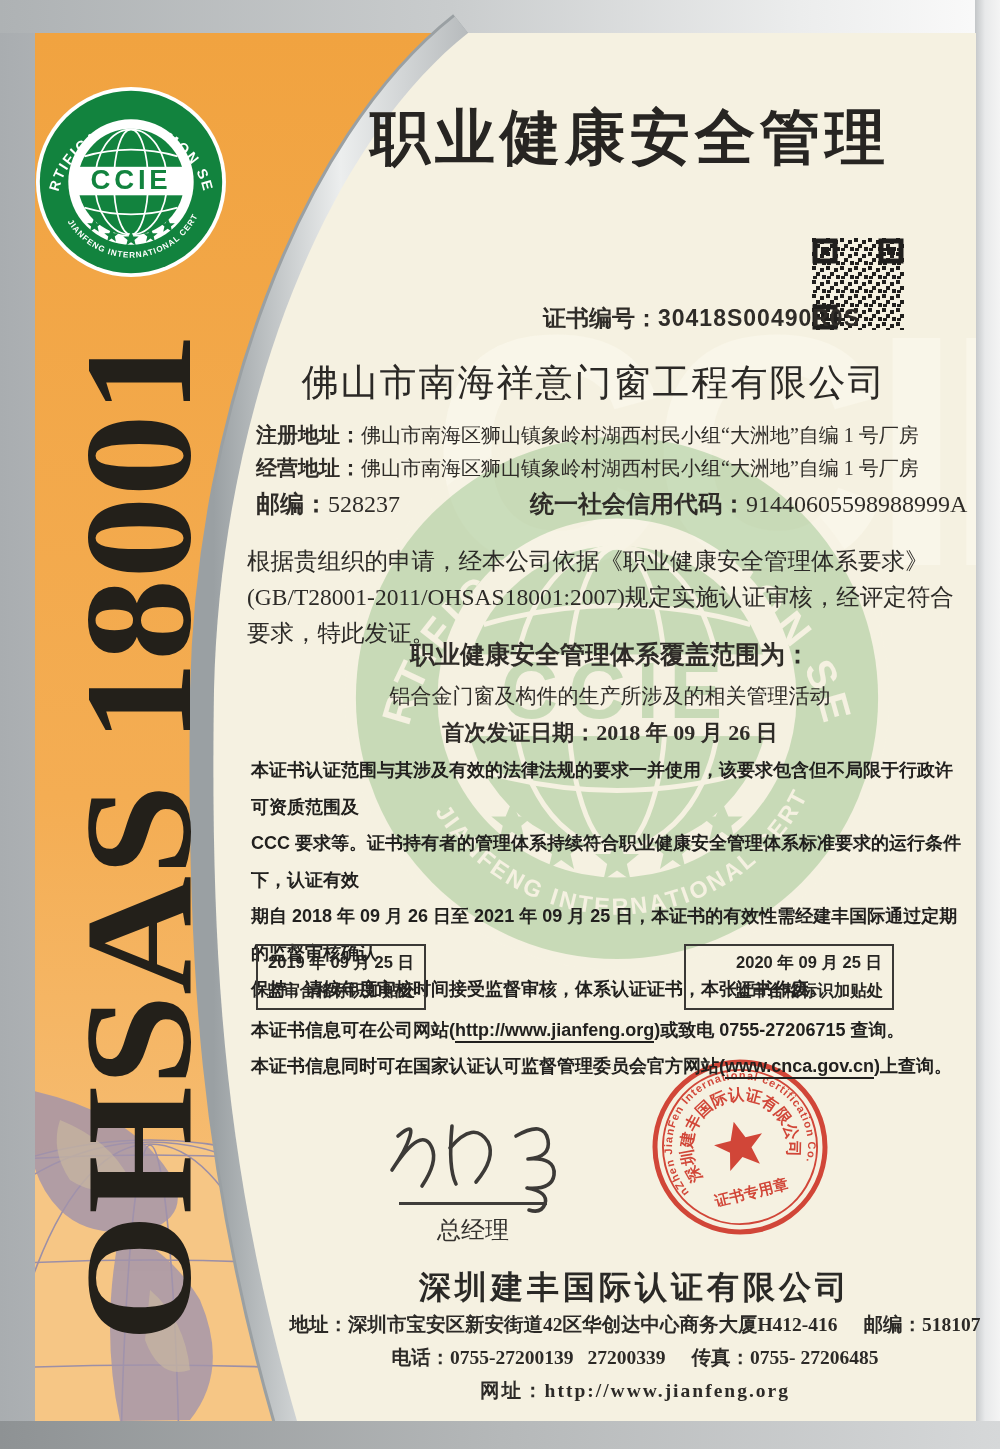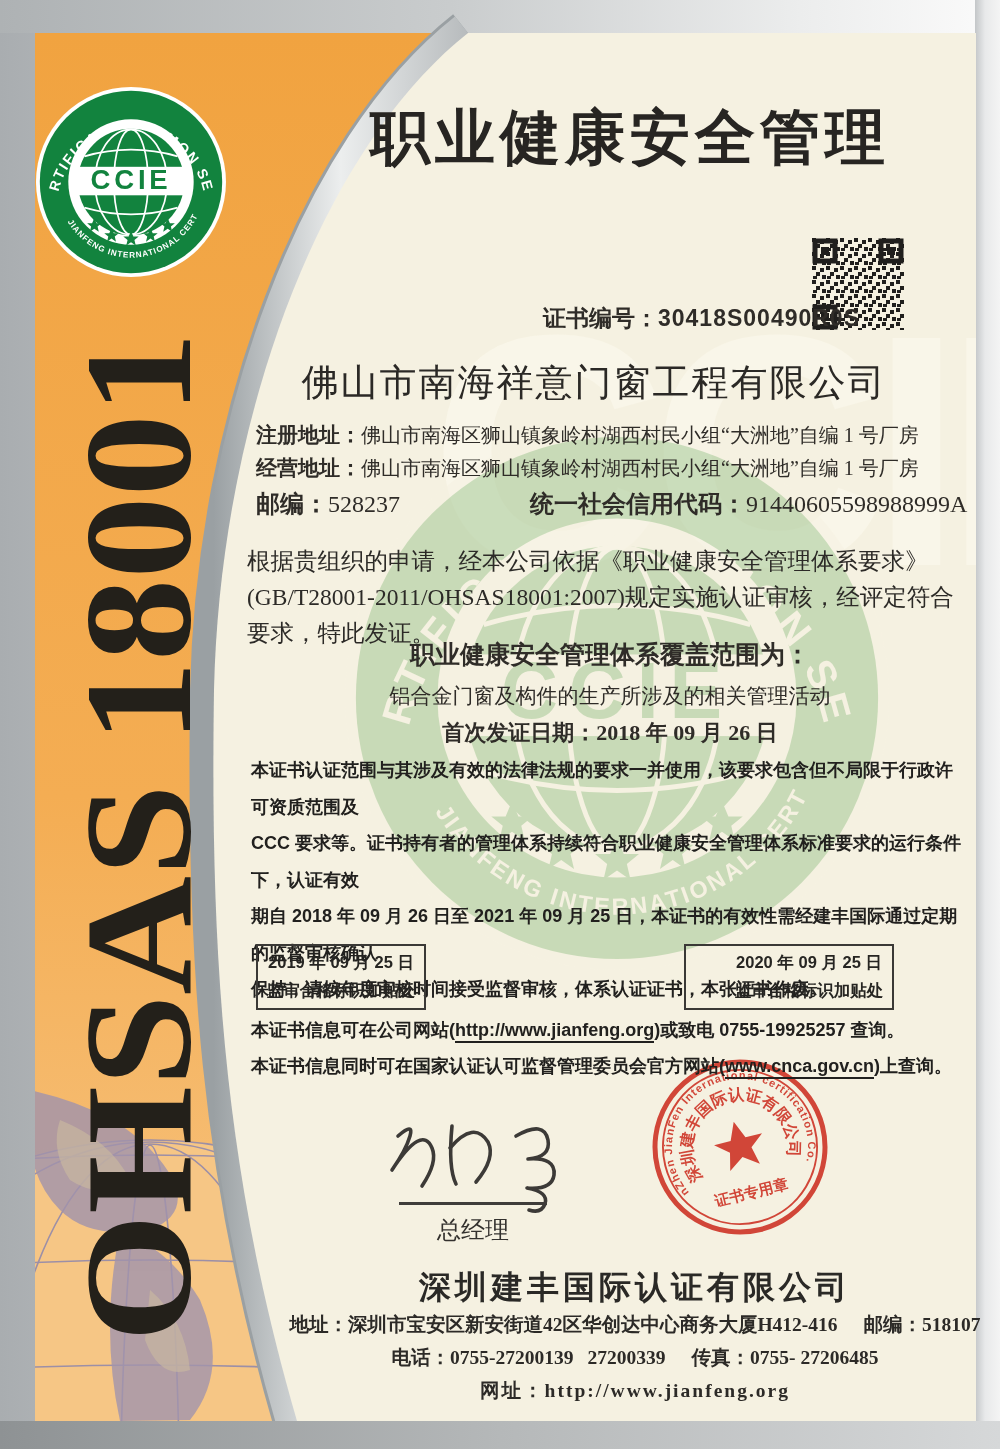")或致电 0755-19925257 查询。" span { text: 0755-19925257 -> 0755-27206715 }
